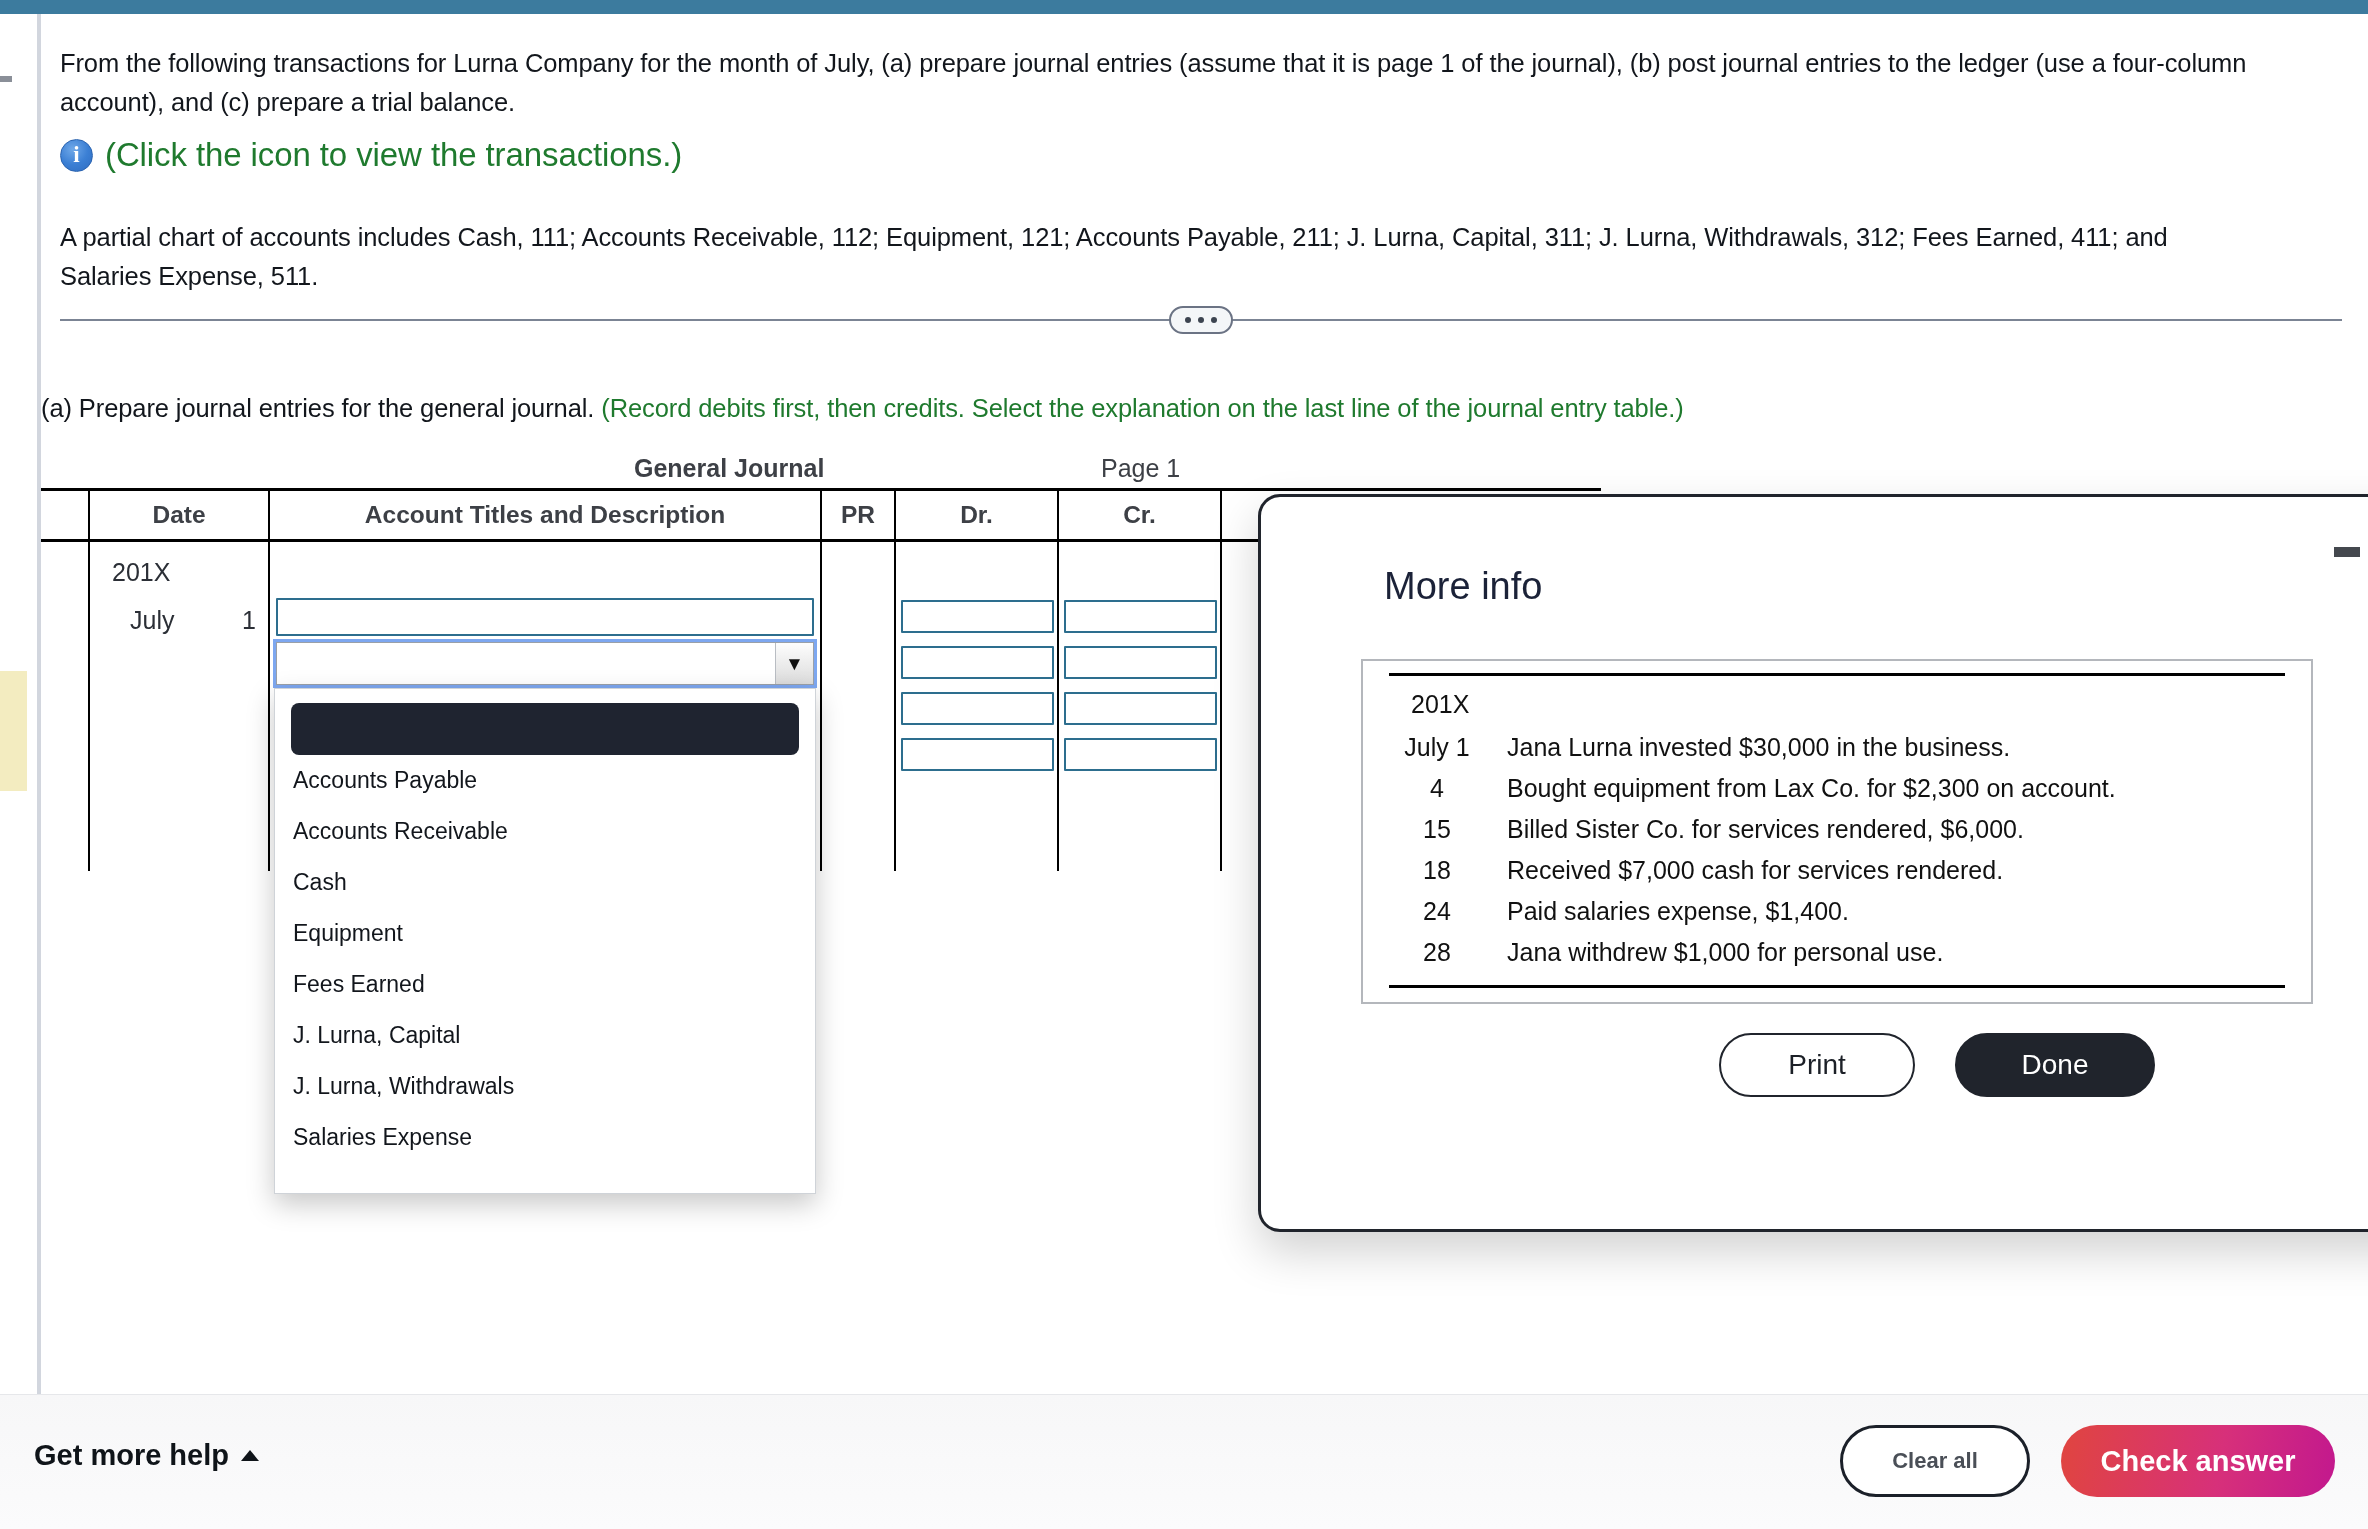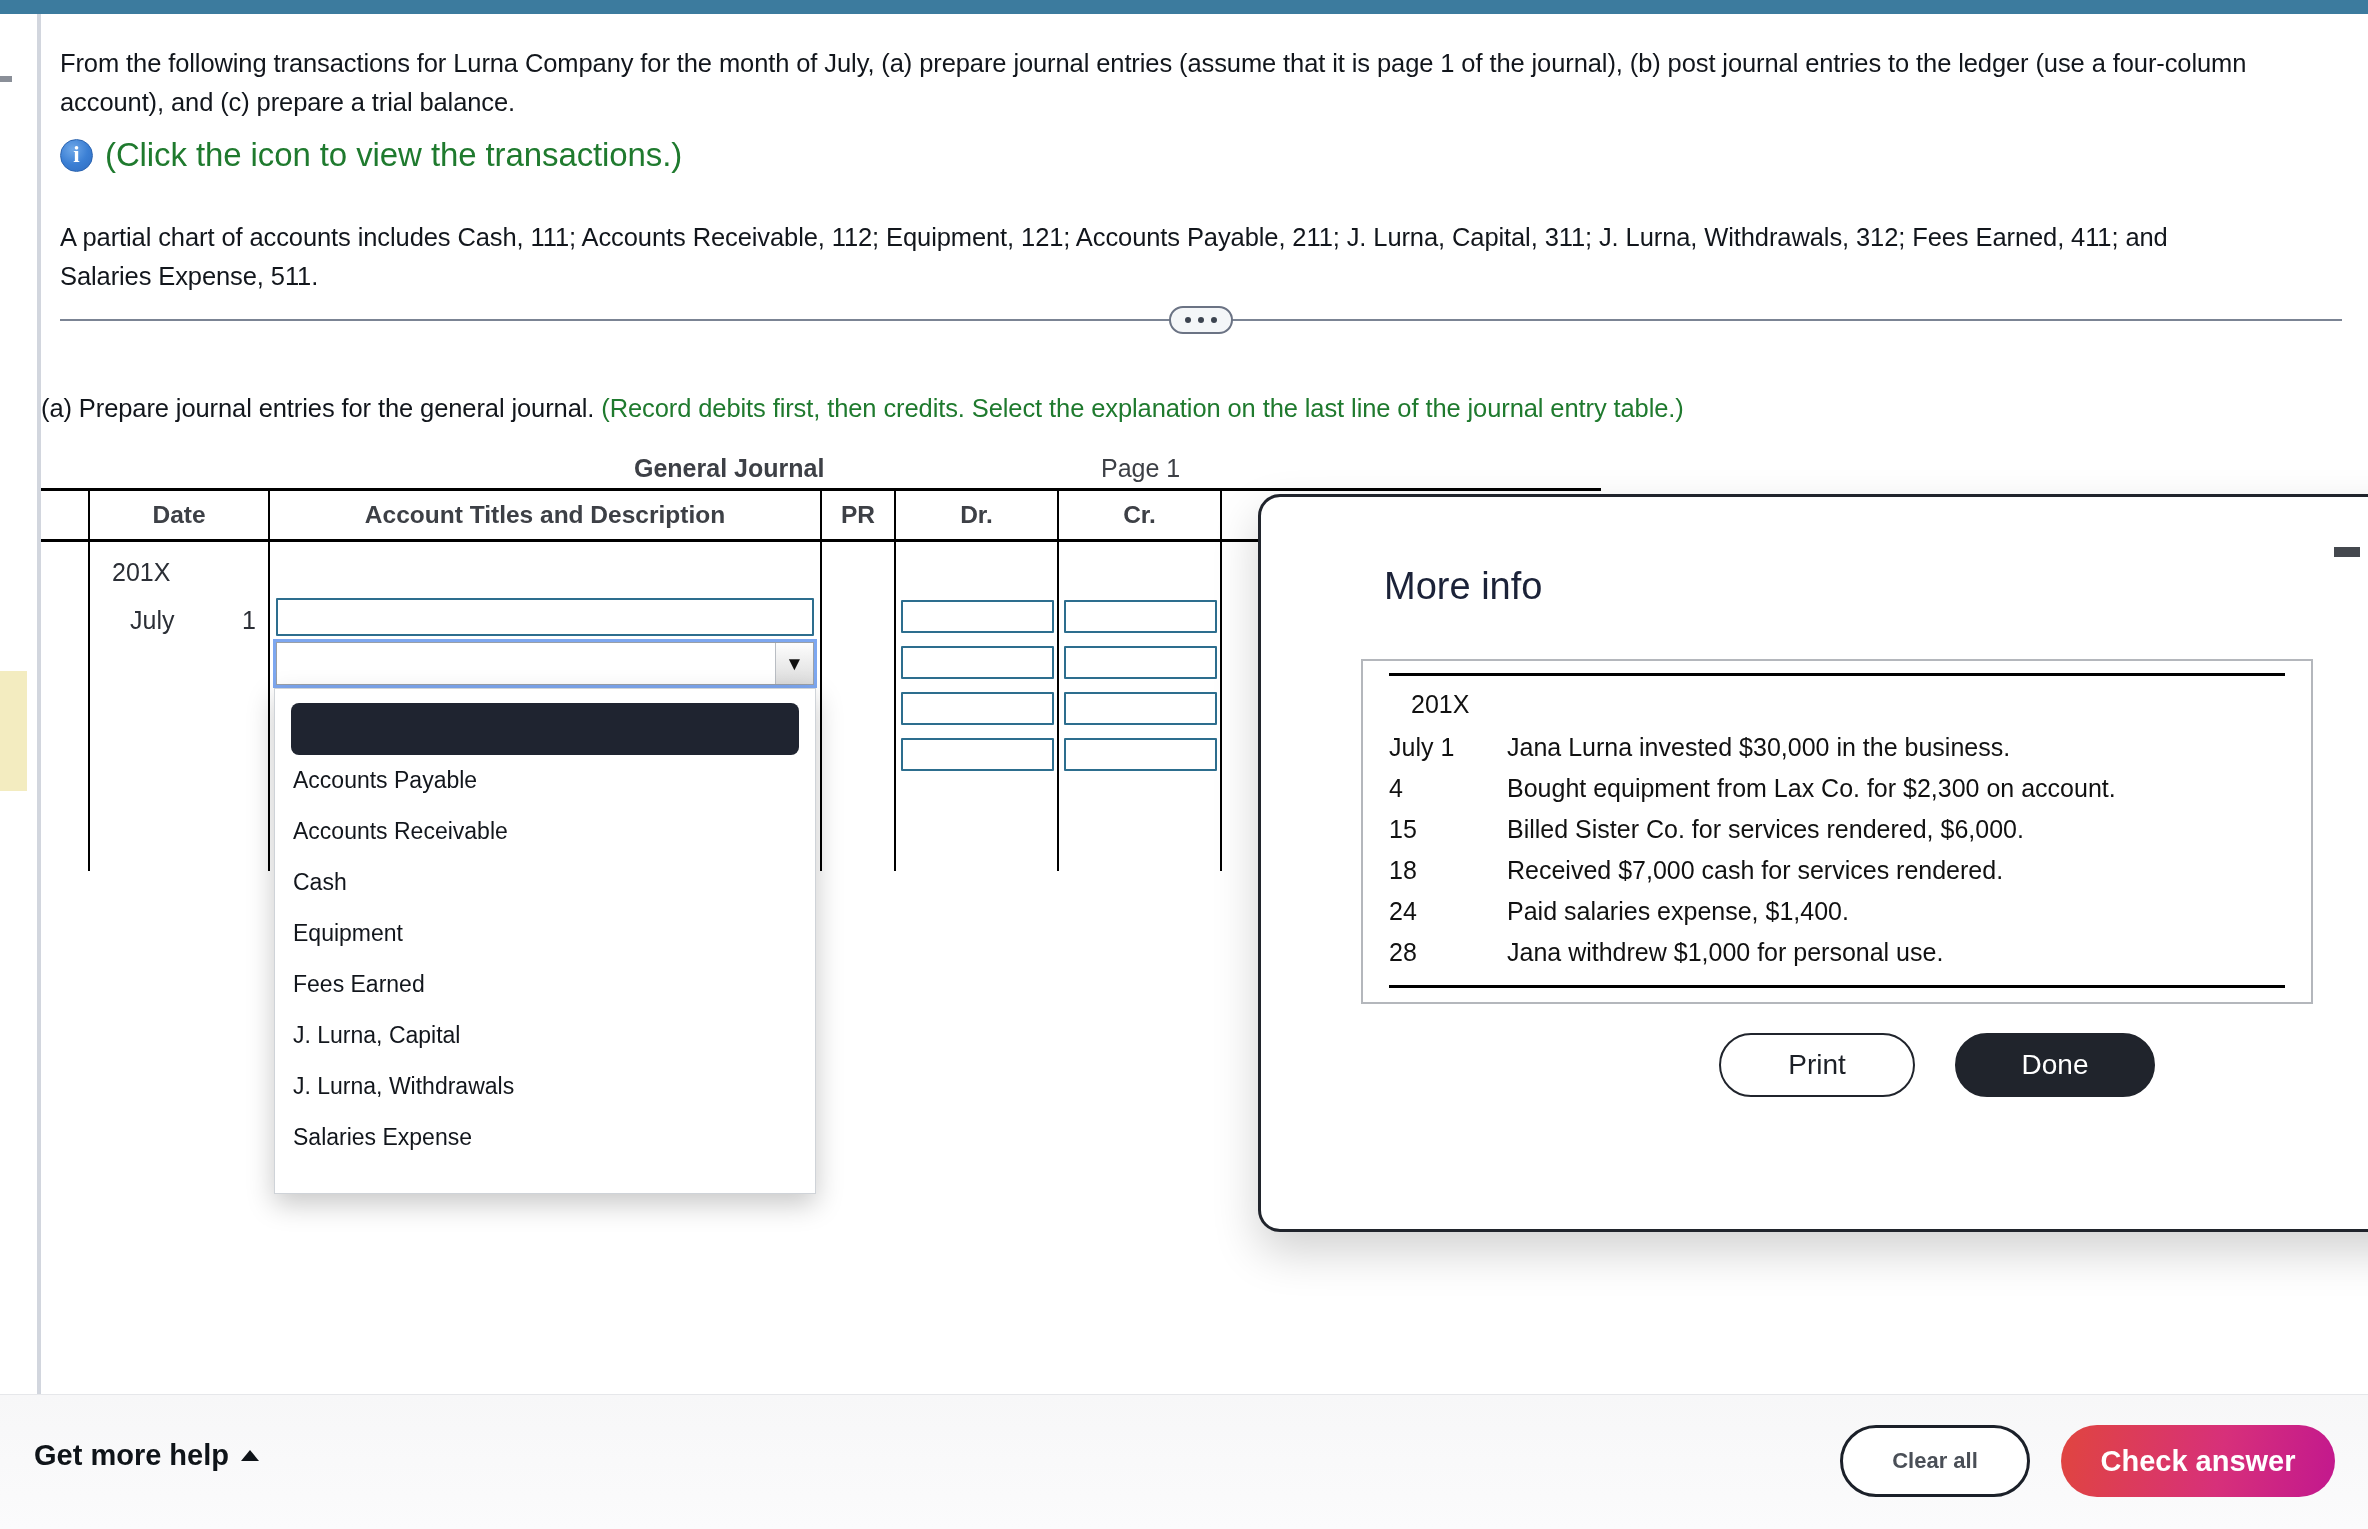"July 1" .tx-date { text-align: left -> center }
